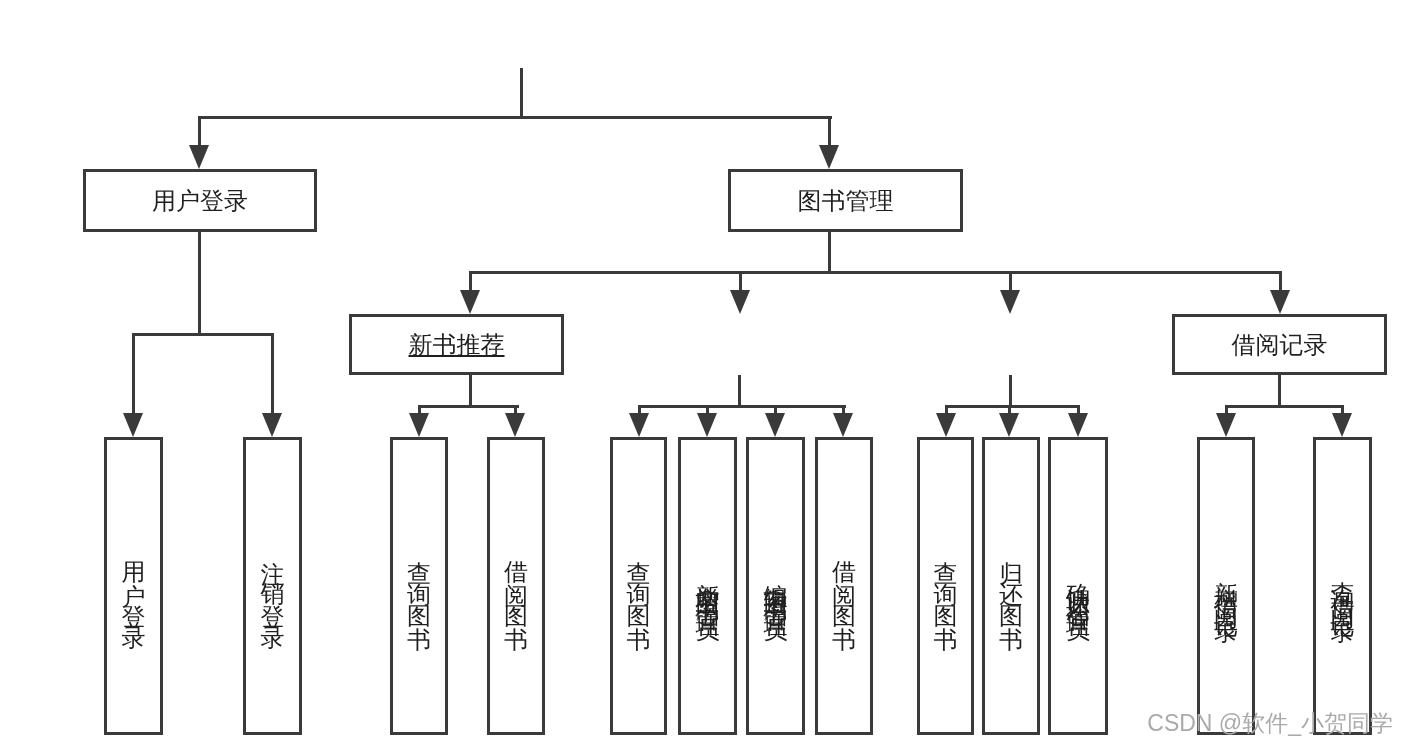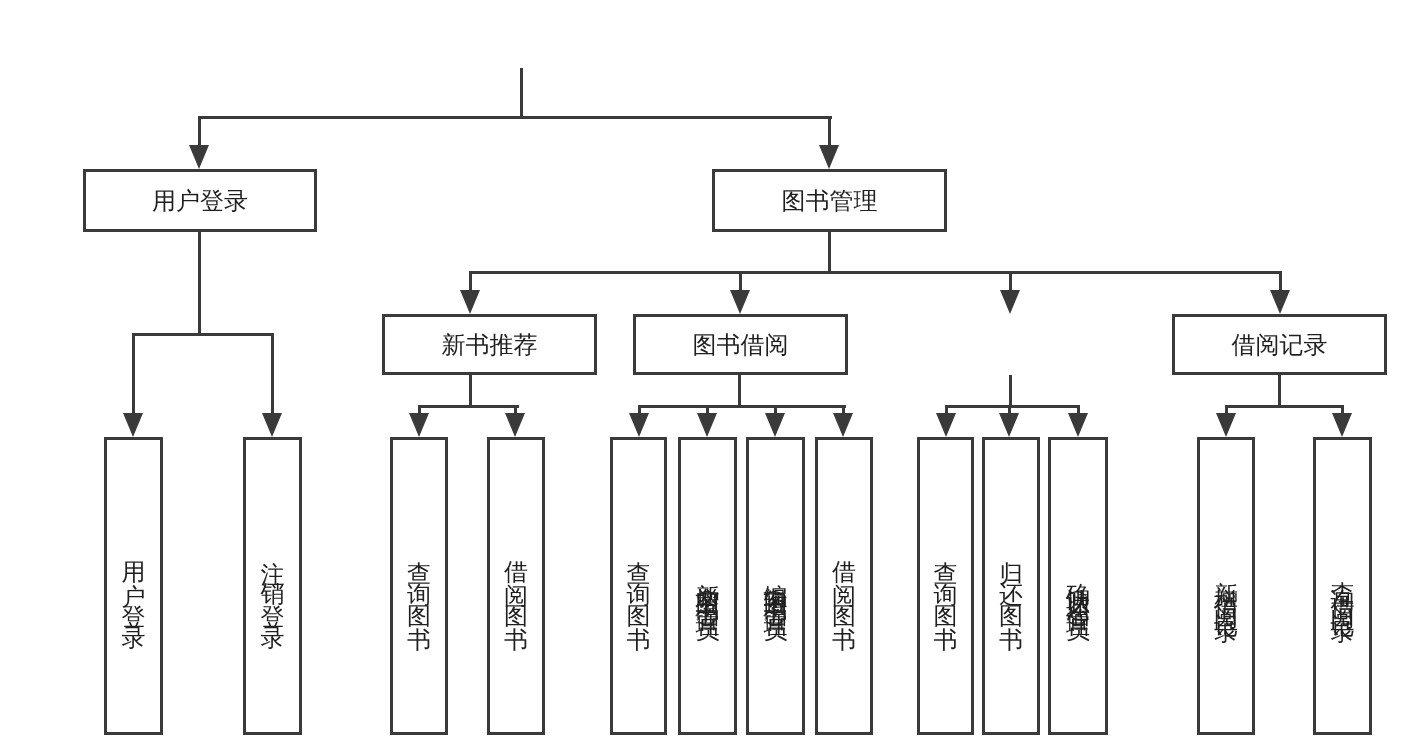"图书管理" div.hbox { left: 712px -> 728px }
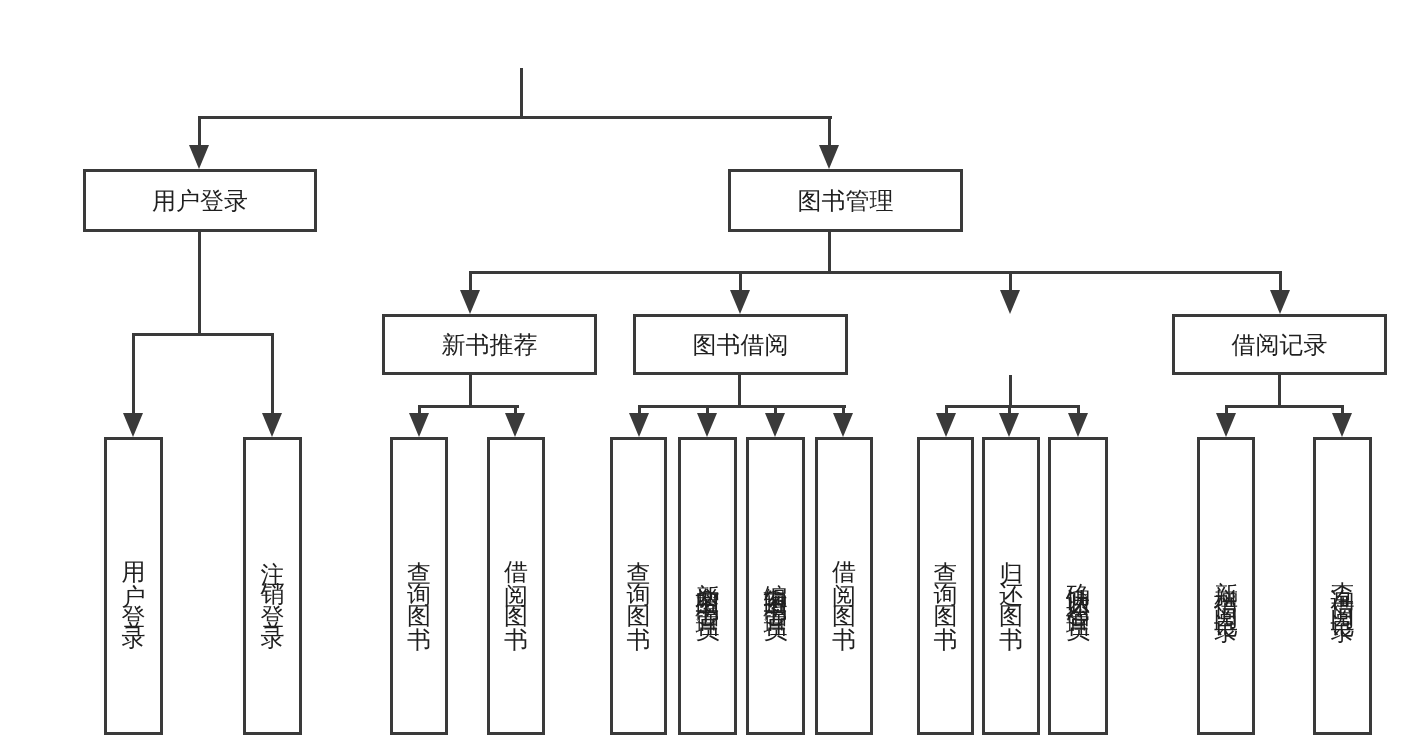"新书推荐" div.hbox { left: 382px -> 349px; text-decoration: none -> underline }
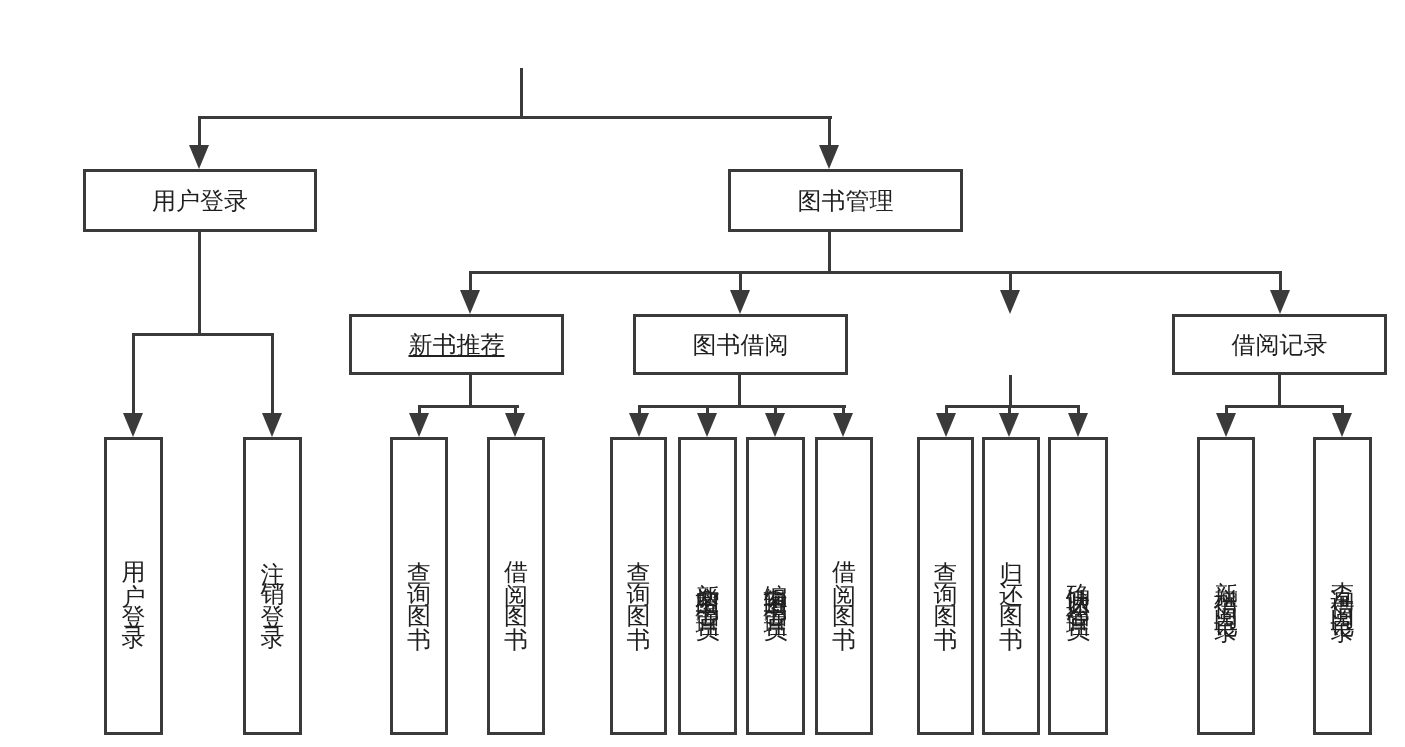"图书借阅" div.hbox { html: <div>图书借阅</div> -> none }
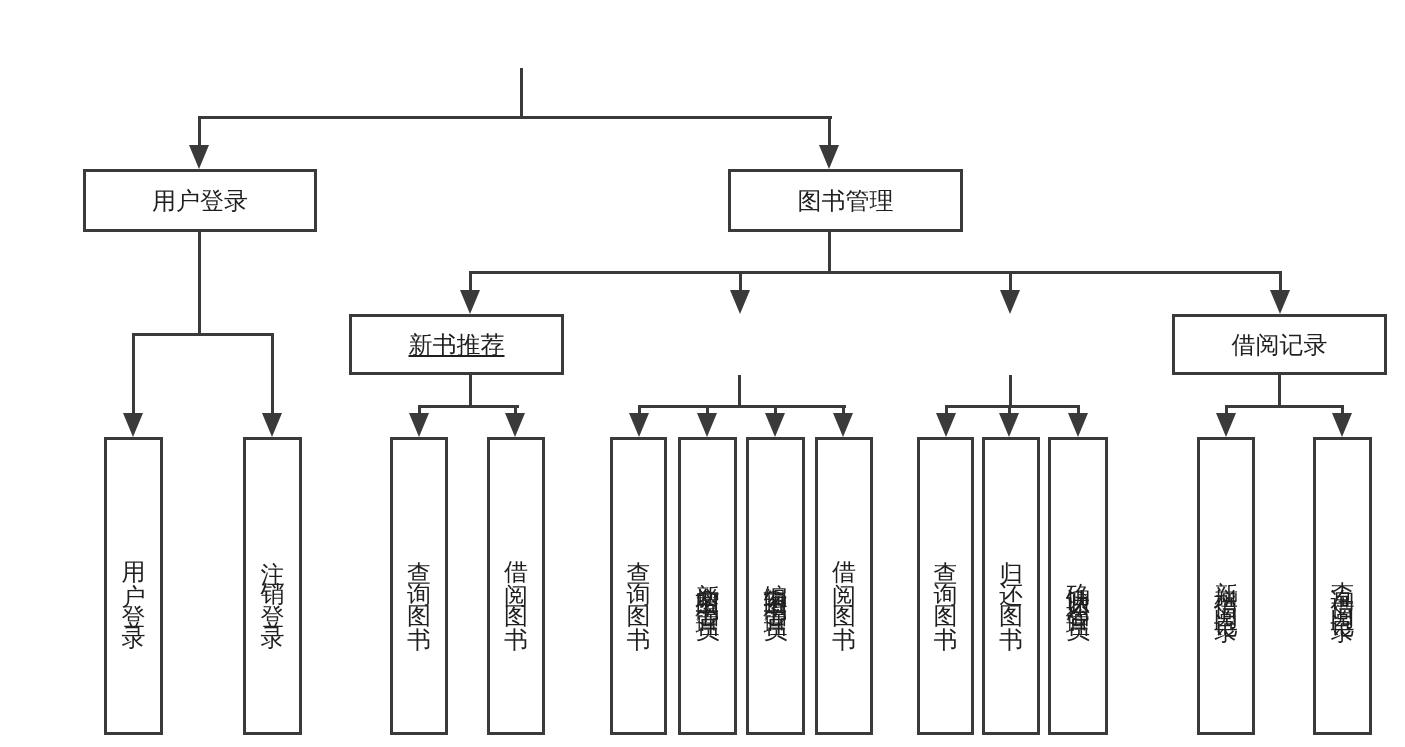"CSDN @软件_小贺同学" div.watermark { html: none -> <div>CSDN @软件_小贺同学</div> }
